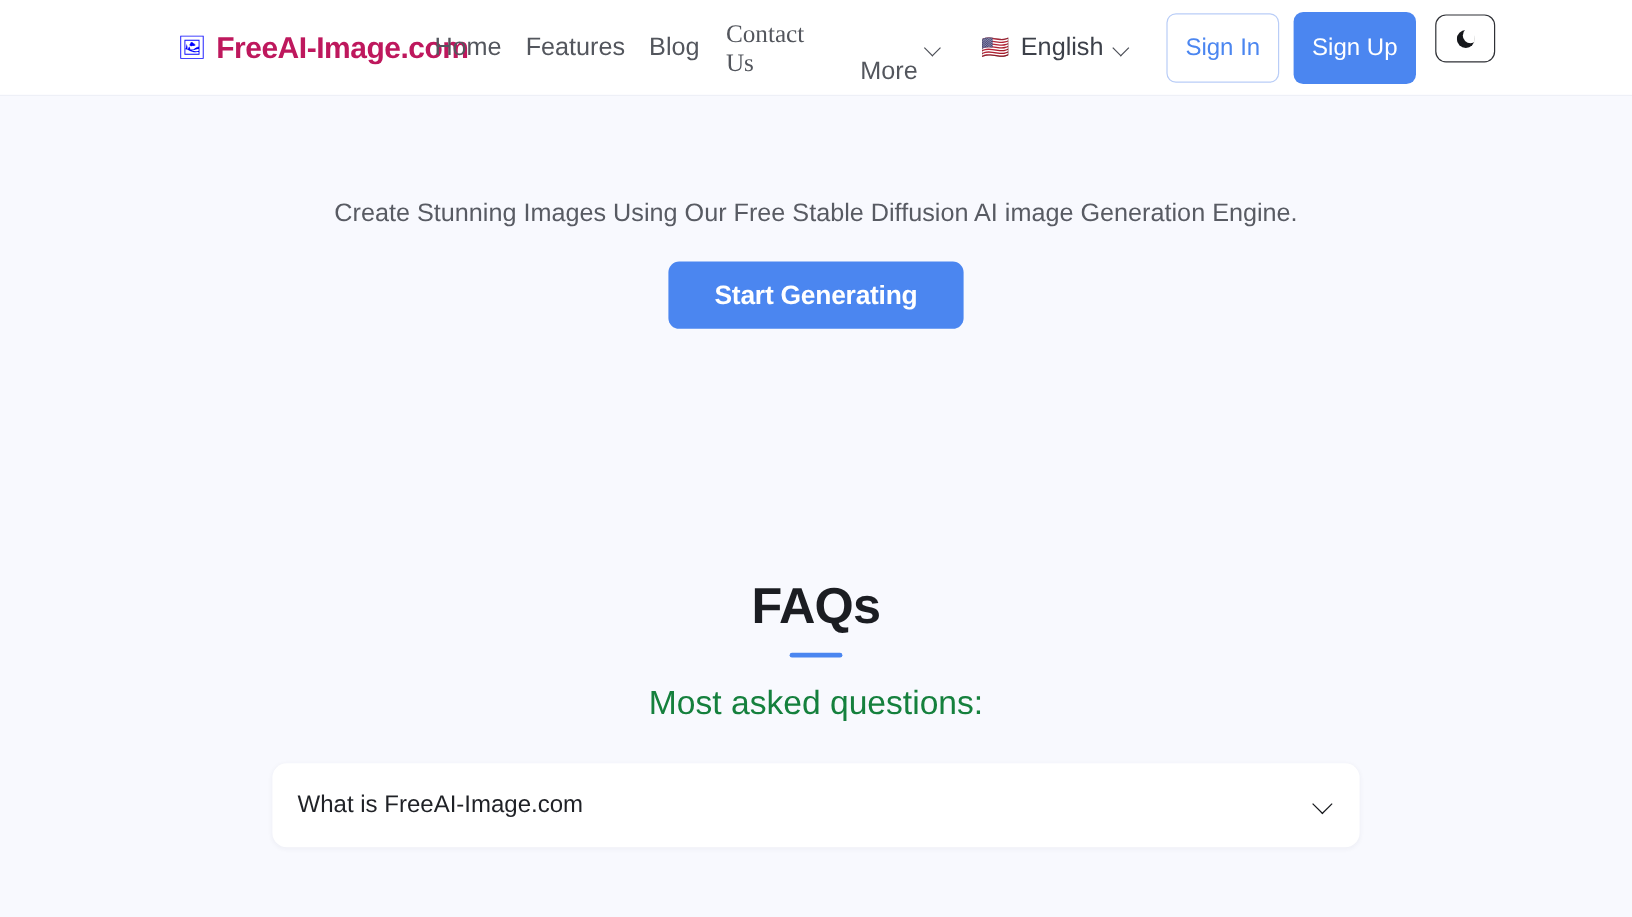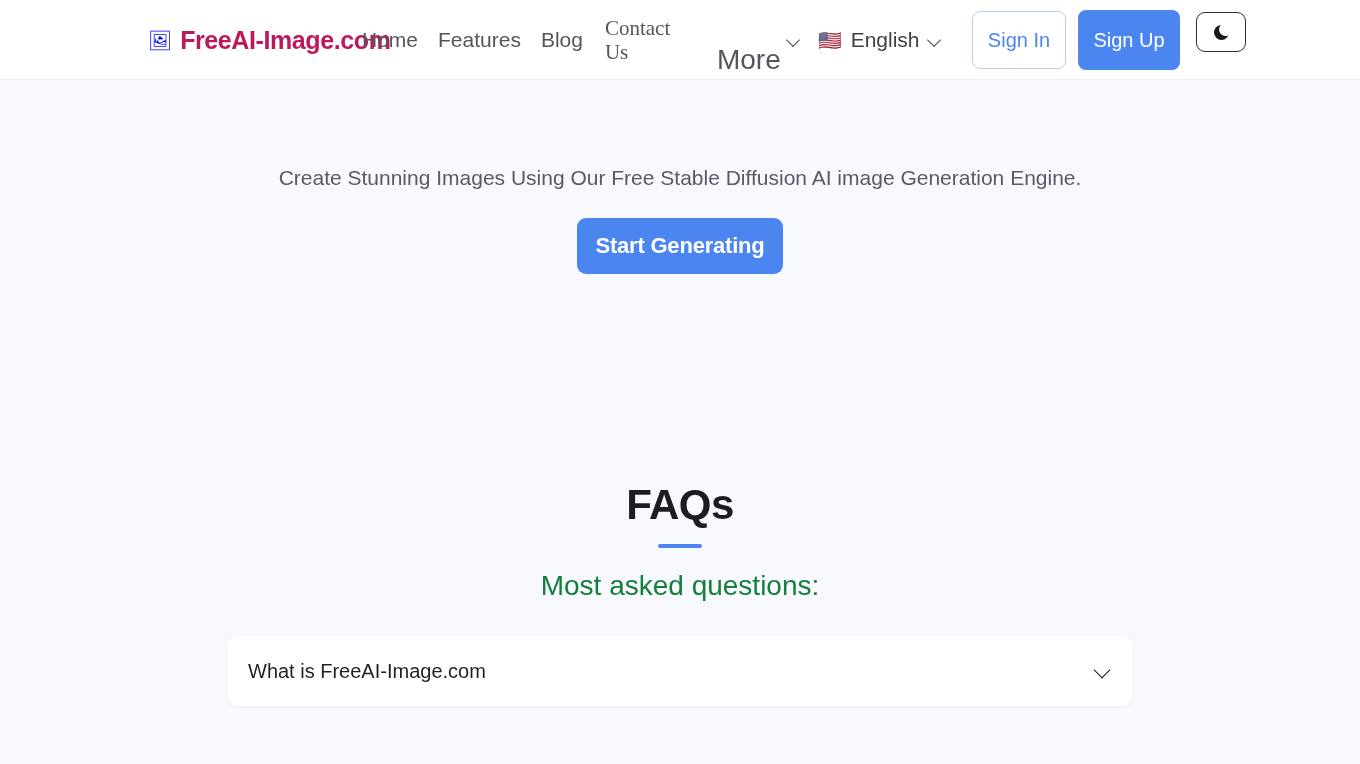"More" .nav-more span.lbl { font-size: 28px -> 21px }
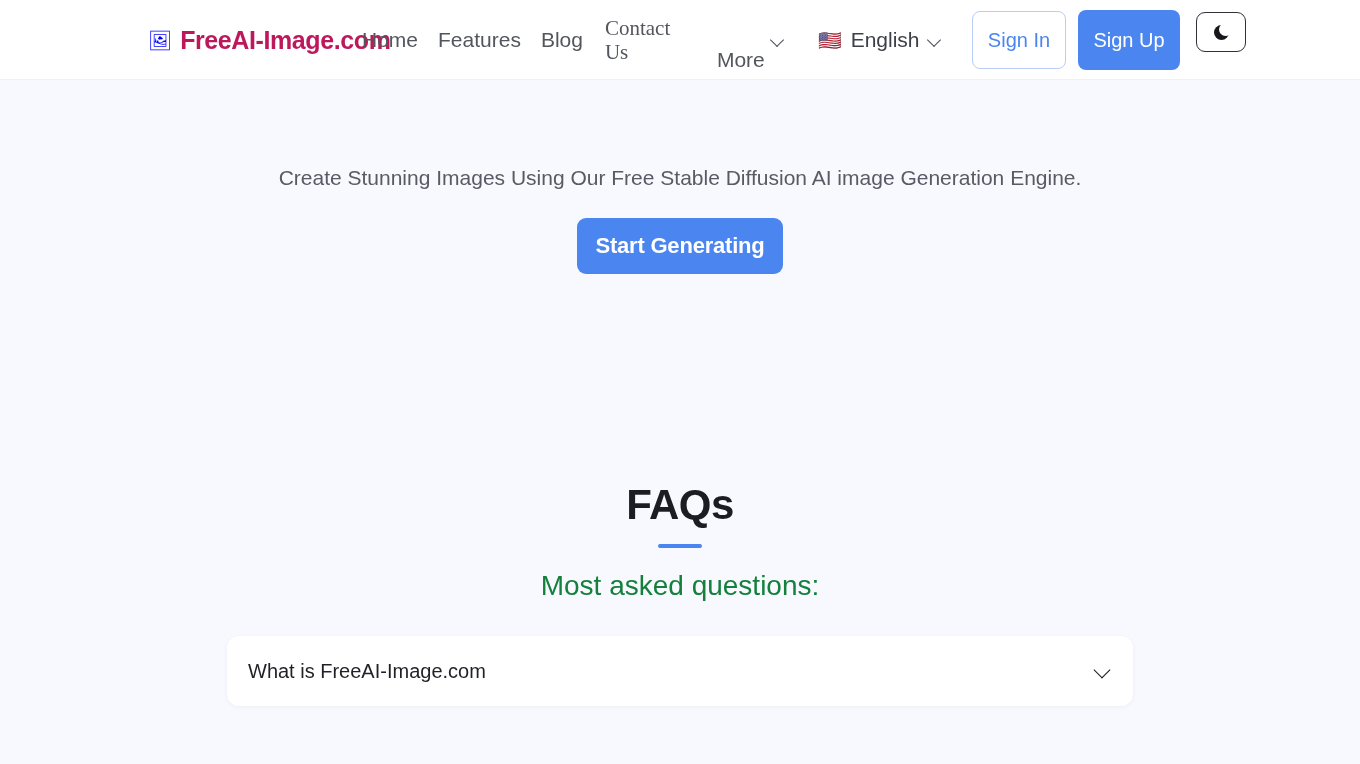"Start Generating" .btn-cta { width: 206px -> 246px }
